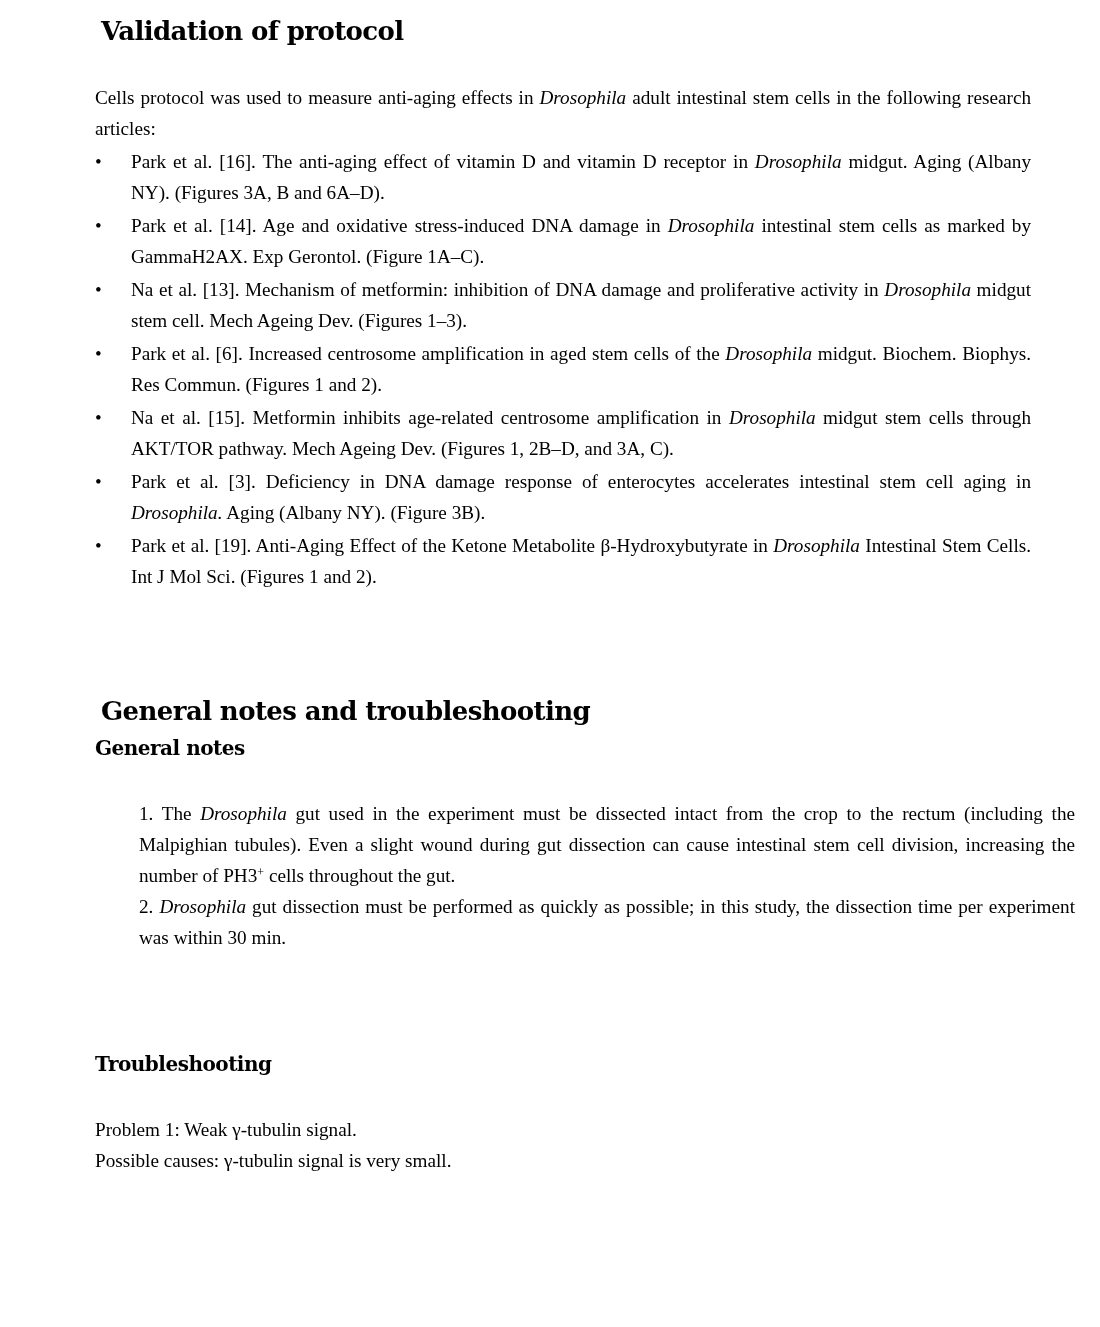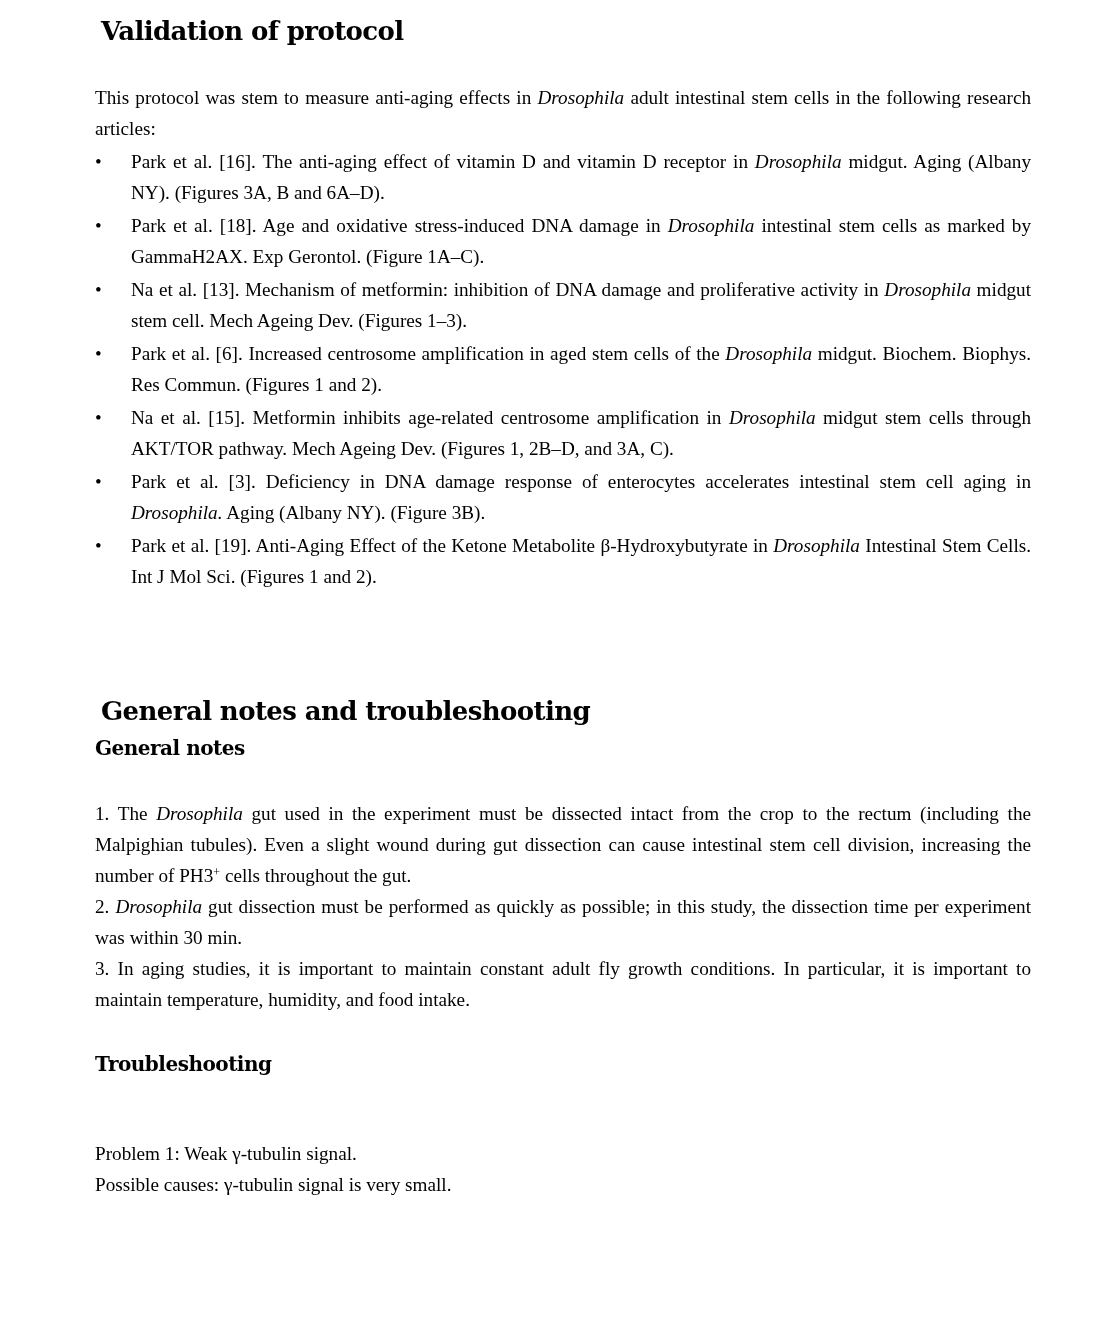"This protocol was stem to" span { text: This protocol was stem -> Cells protocol was used }
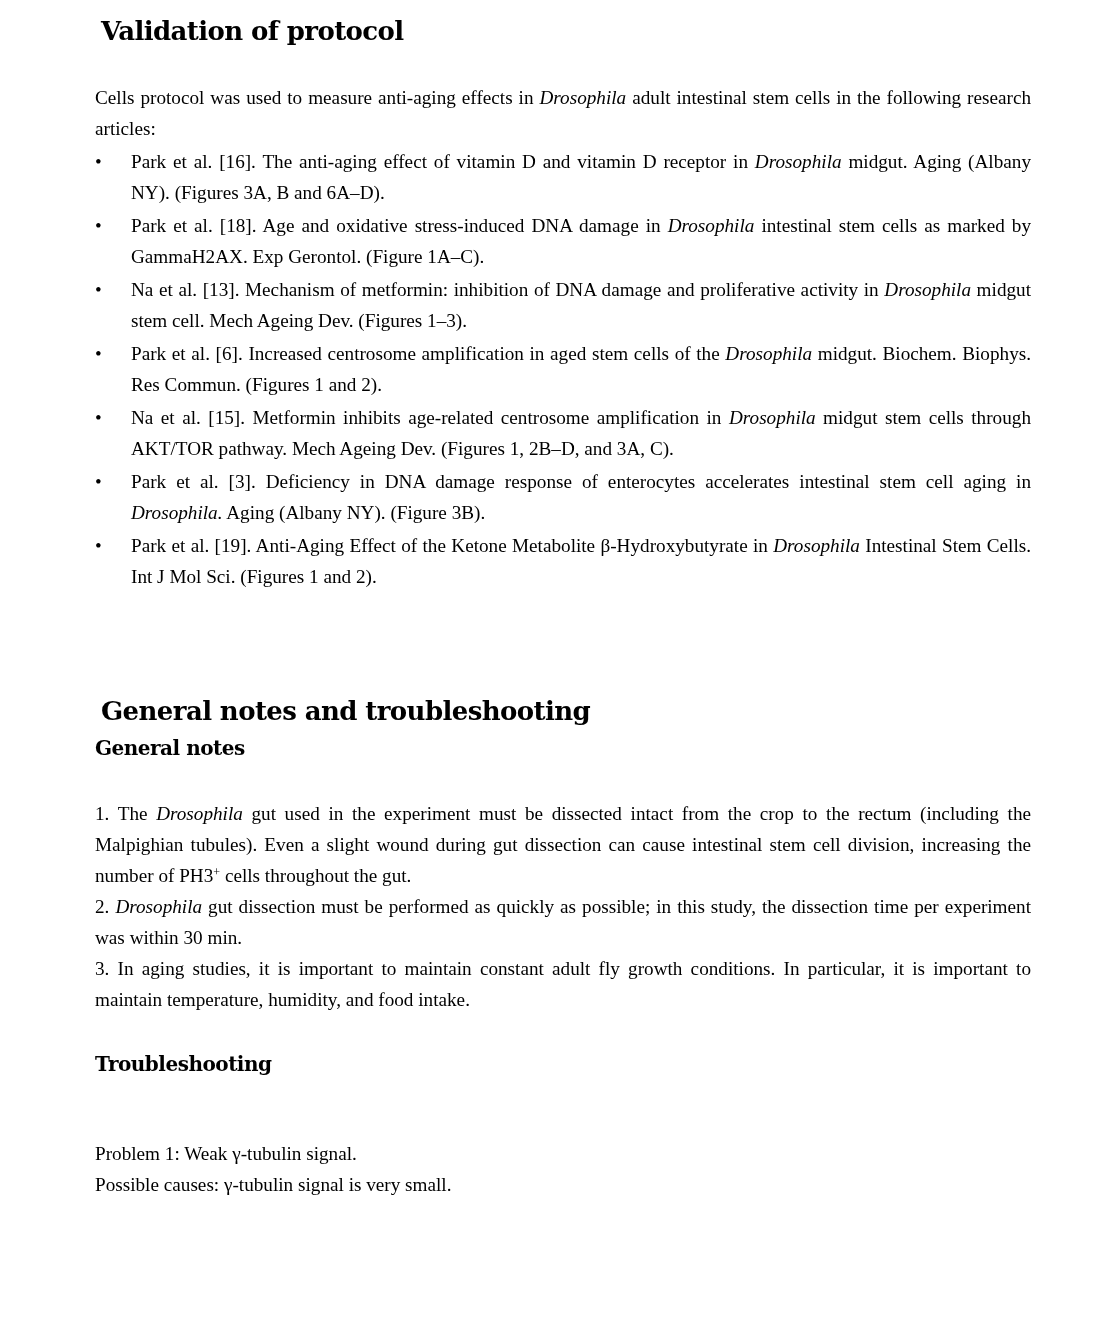"Park et al. [18]. Age" span { text: 18 -> 14 }
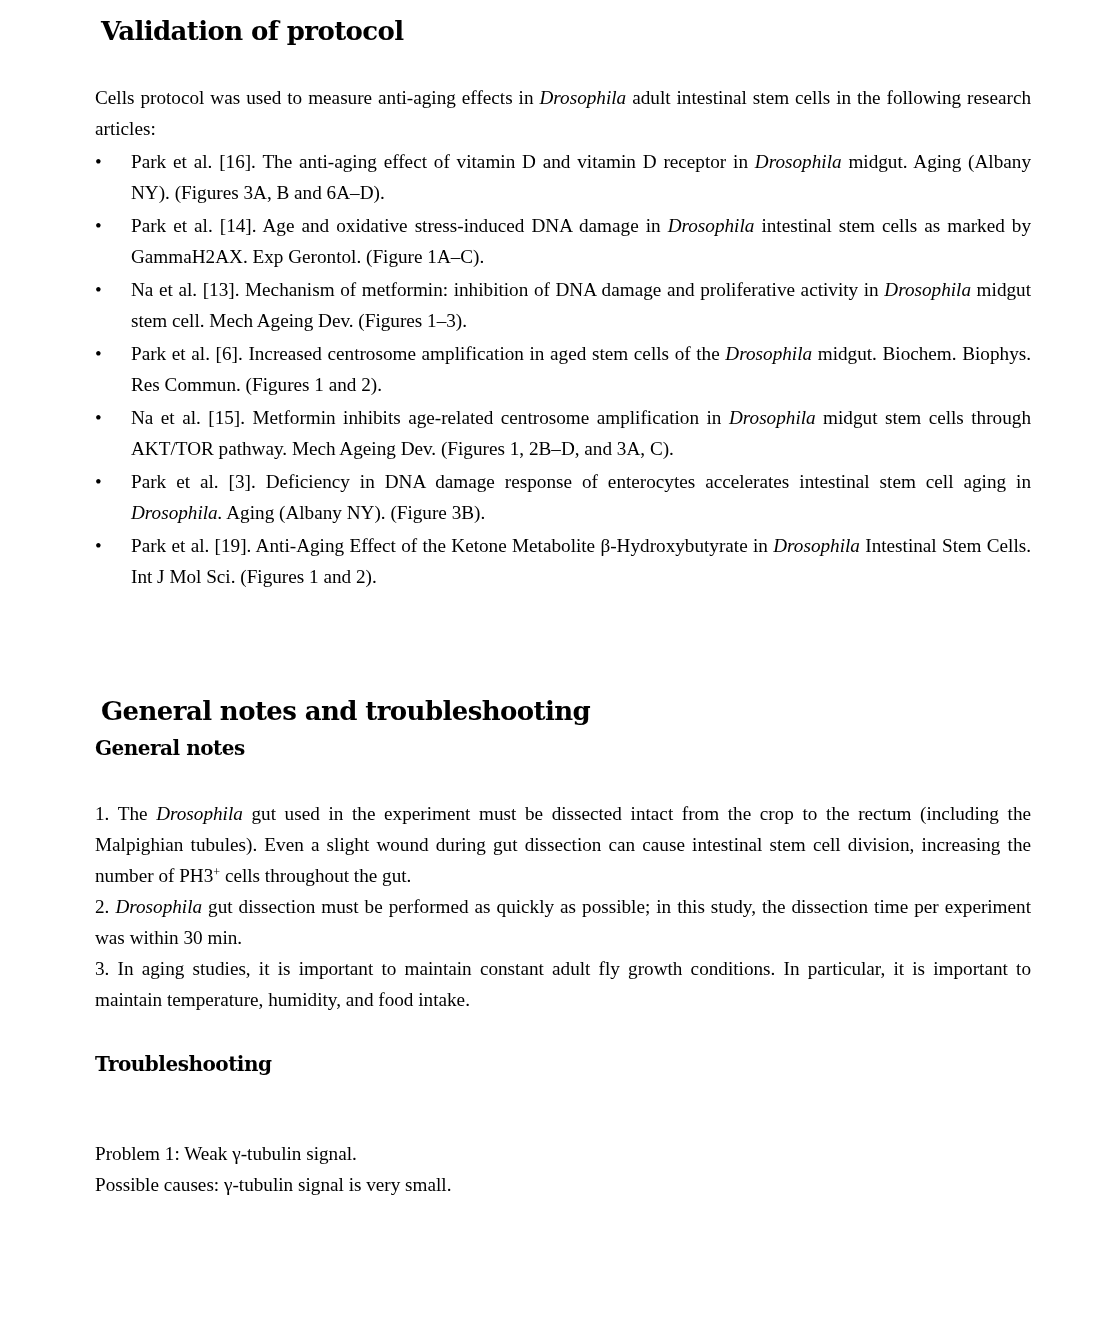"1. The Drosophila gut used" div.para { margin-left: none -> 44px }
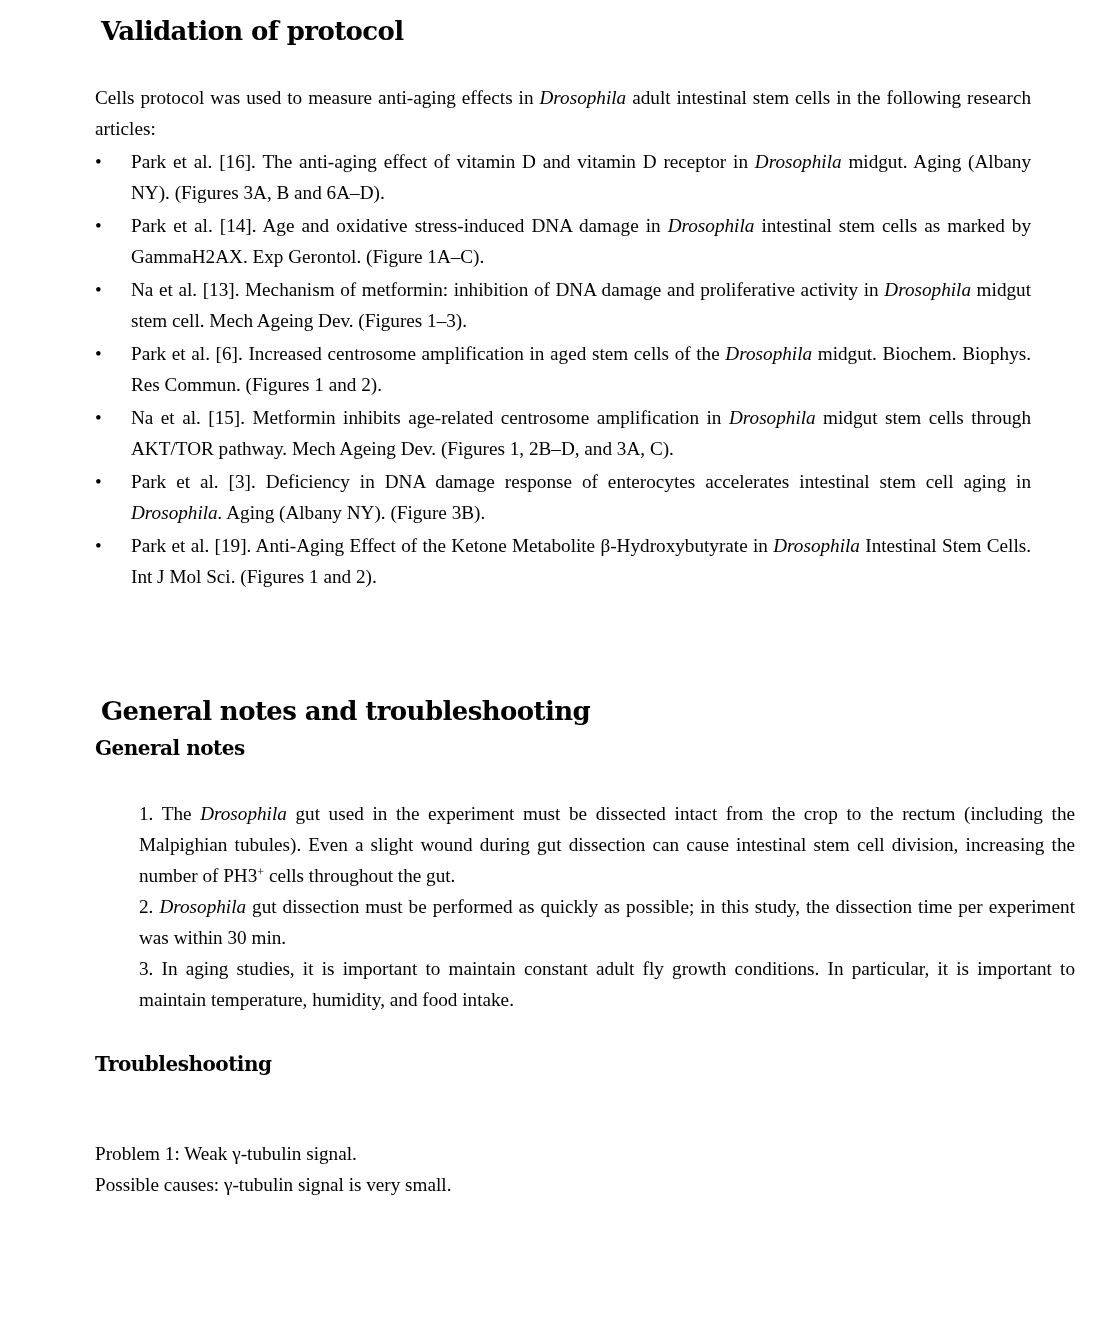"3. In aging studies, it" div { html: <div><span>3. In aging studies, it is important to maintain constant adult fly growth conditions. In particular, it is important to maintain temperature, humidity, and food intake.</span></div> -> none }
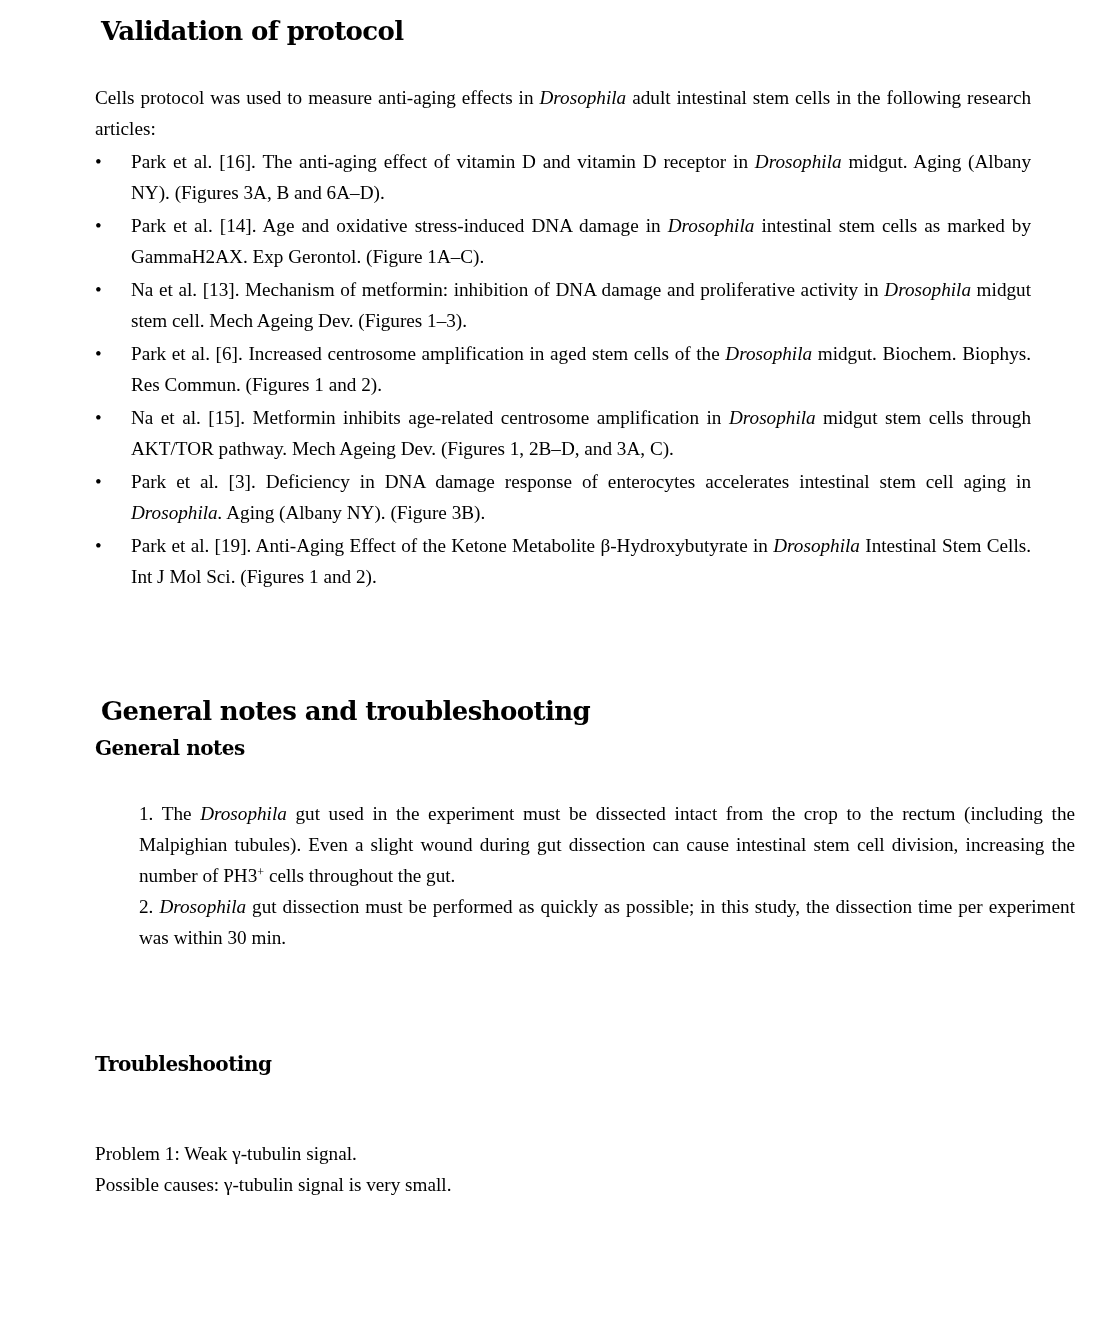"Problem 1: Weak γ-tubulin signal." div.para { margin-top: 24px -> none }
